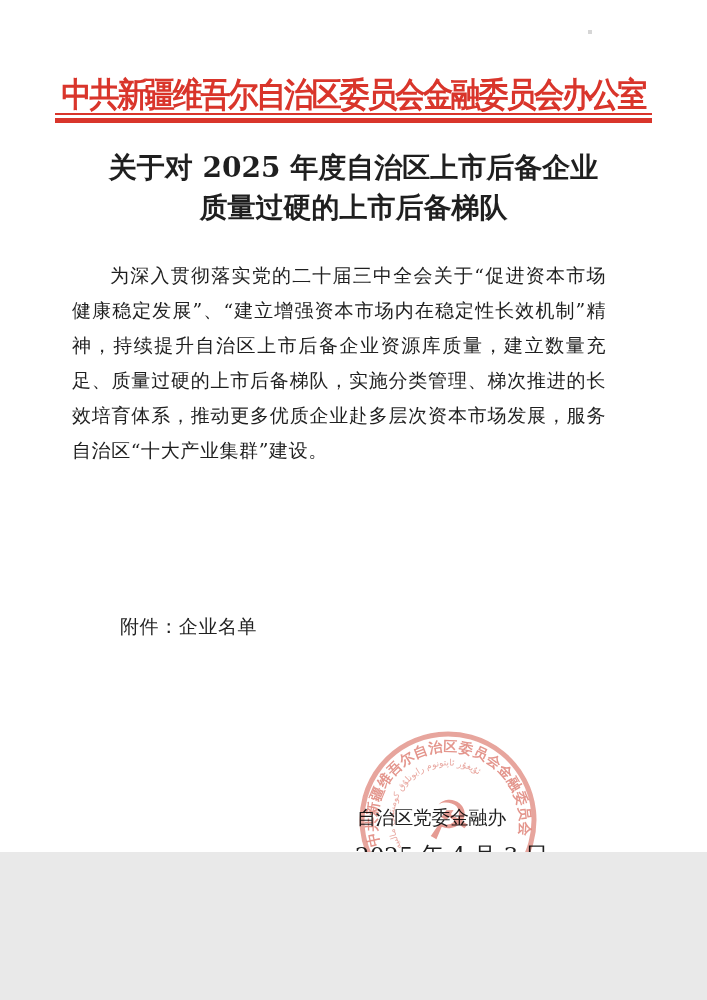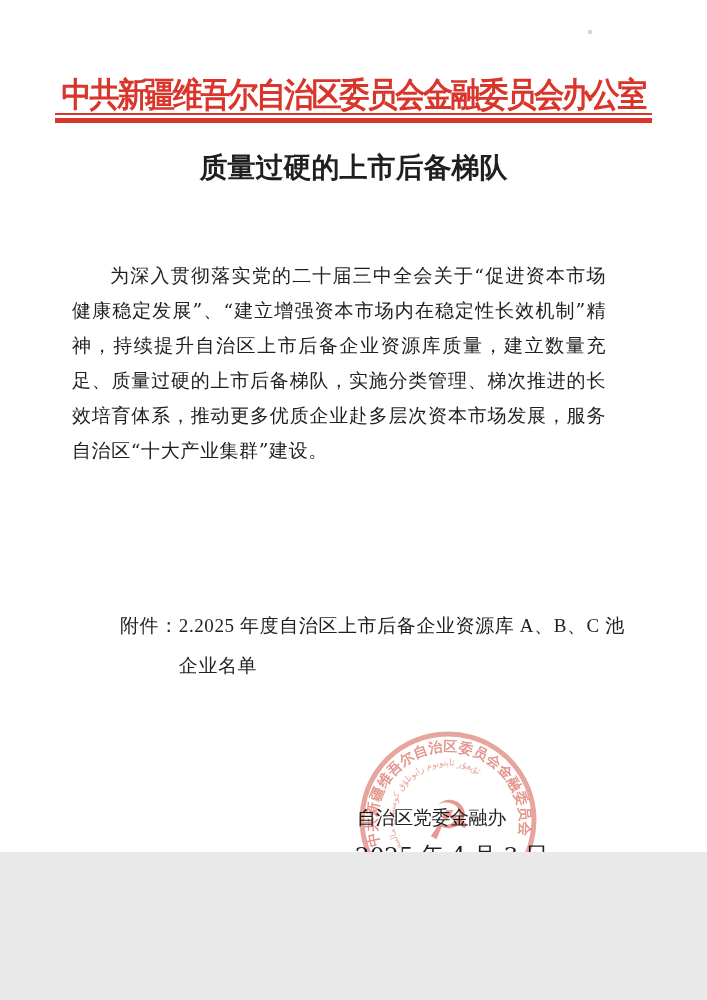"关于对 2025 年度自治区上市后备企业" div { html: none -> <div>关于对 2025 年度自治区上市后备企业</div> }
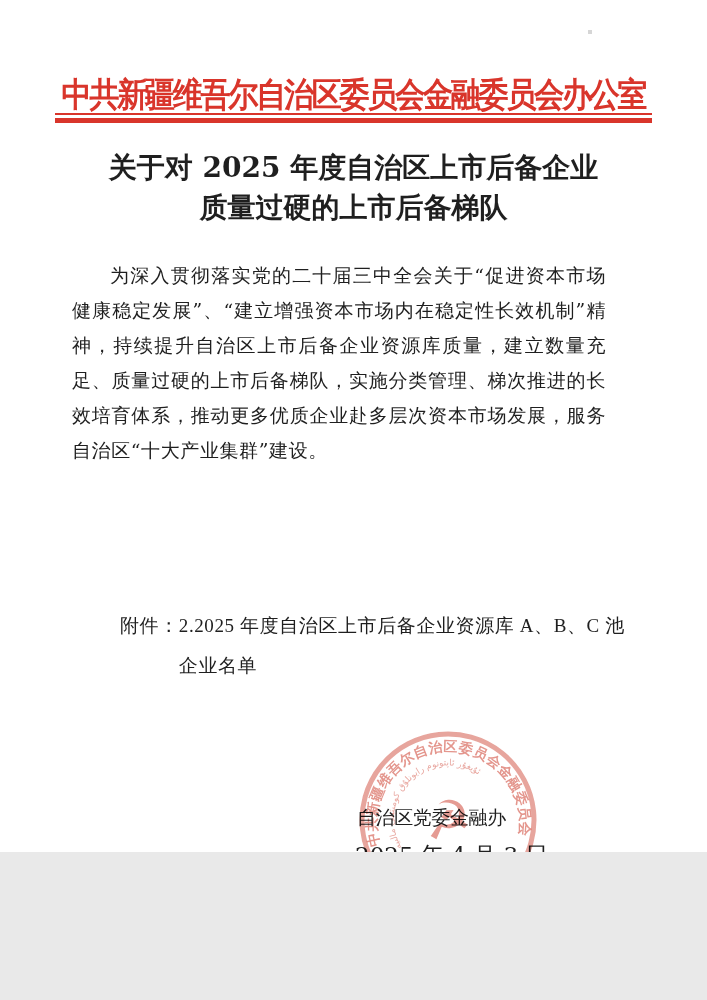"附件：" .attach-grid { font-family: Liberation Serif, serif -> none }
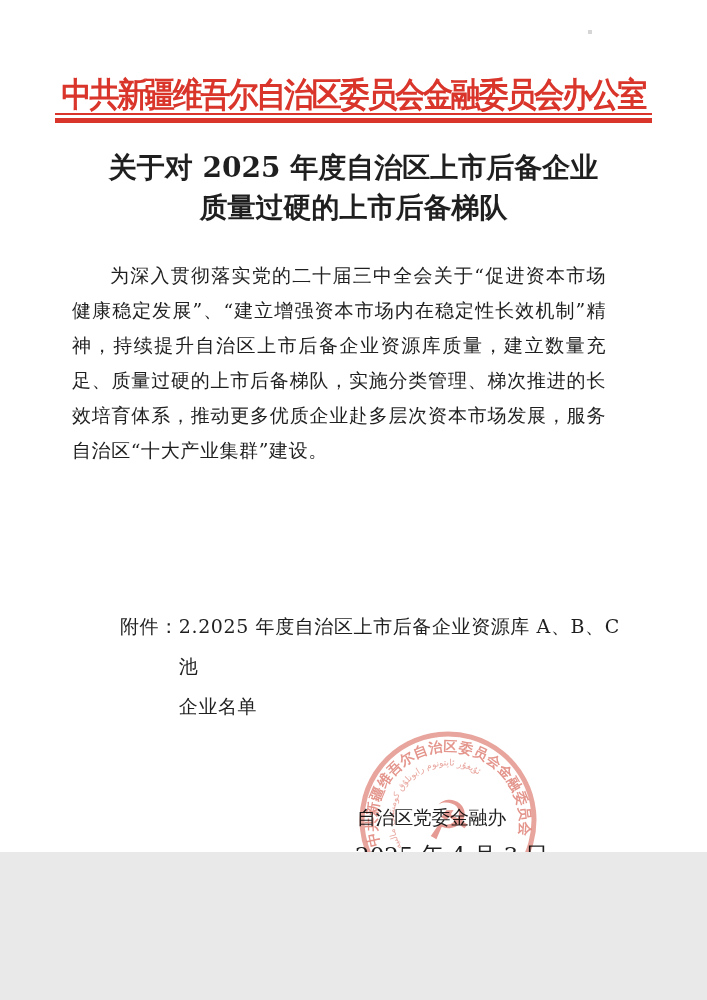"2.2025 年度自治区上市后备企业资源库 A、B、C 池" div { html: <div>2.2025 年度自治区上市后备企业资源库 A、B、C 池</div> -> none }
